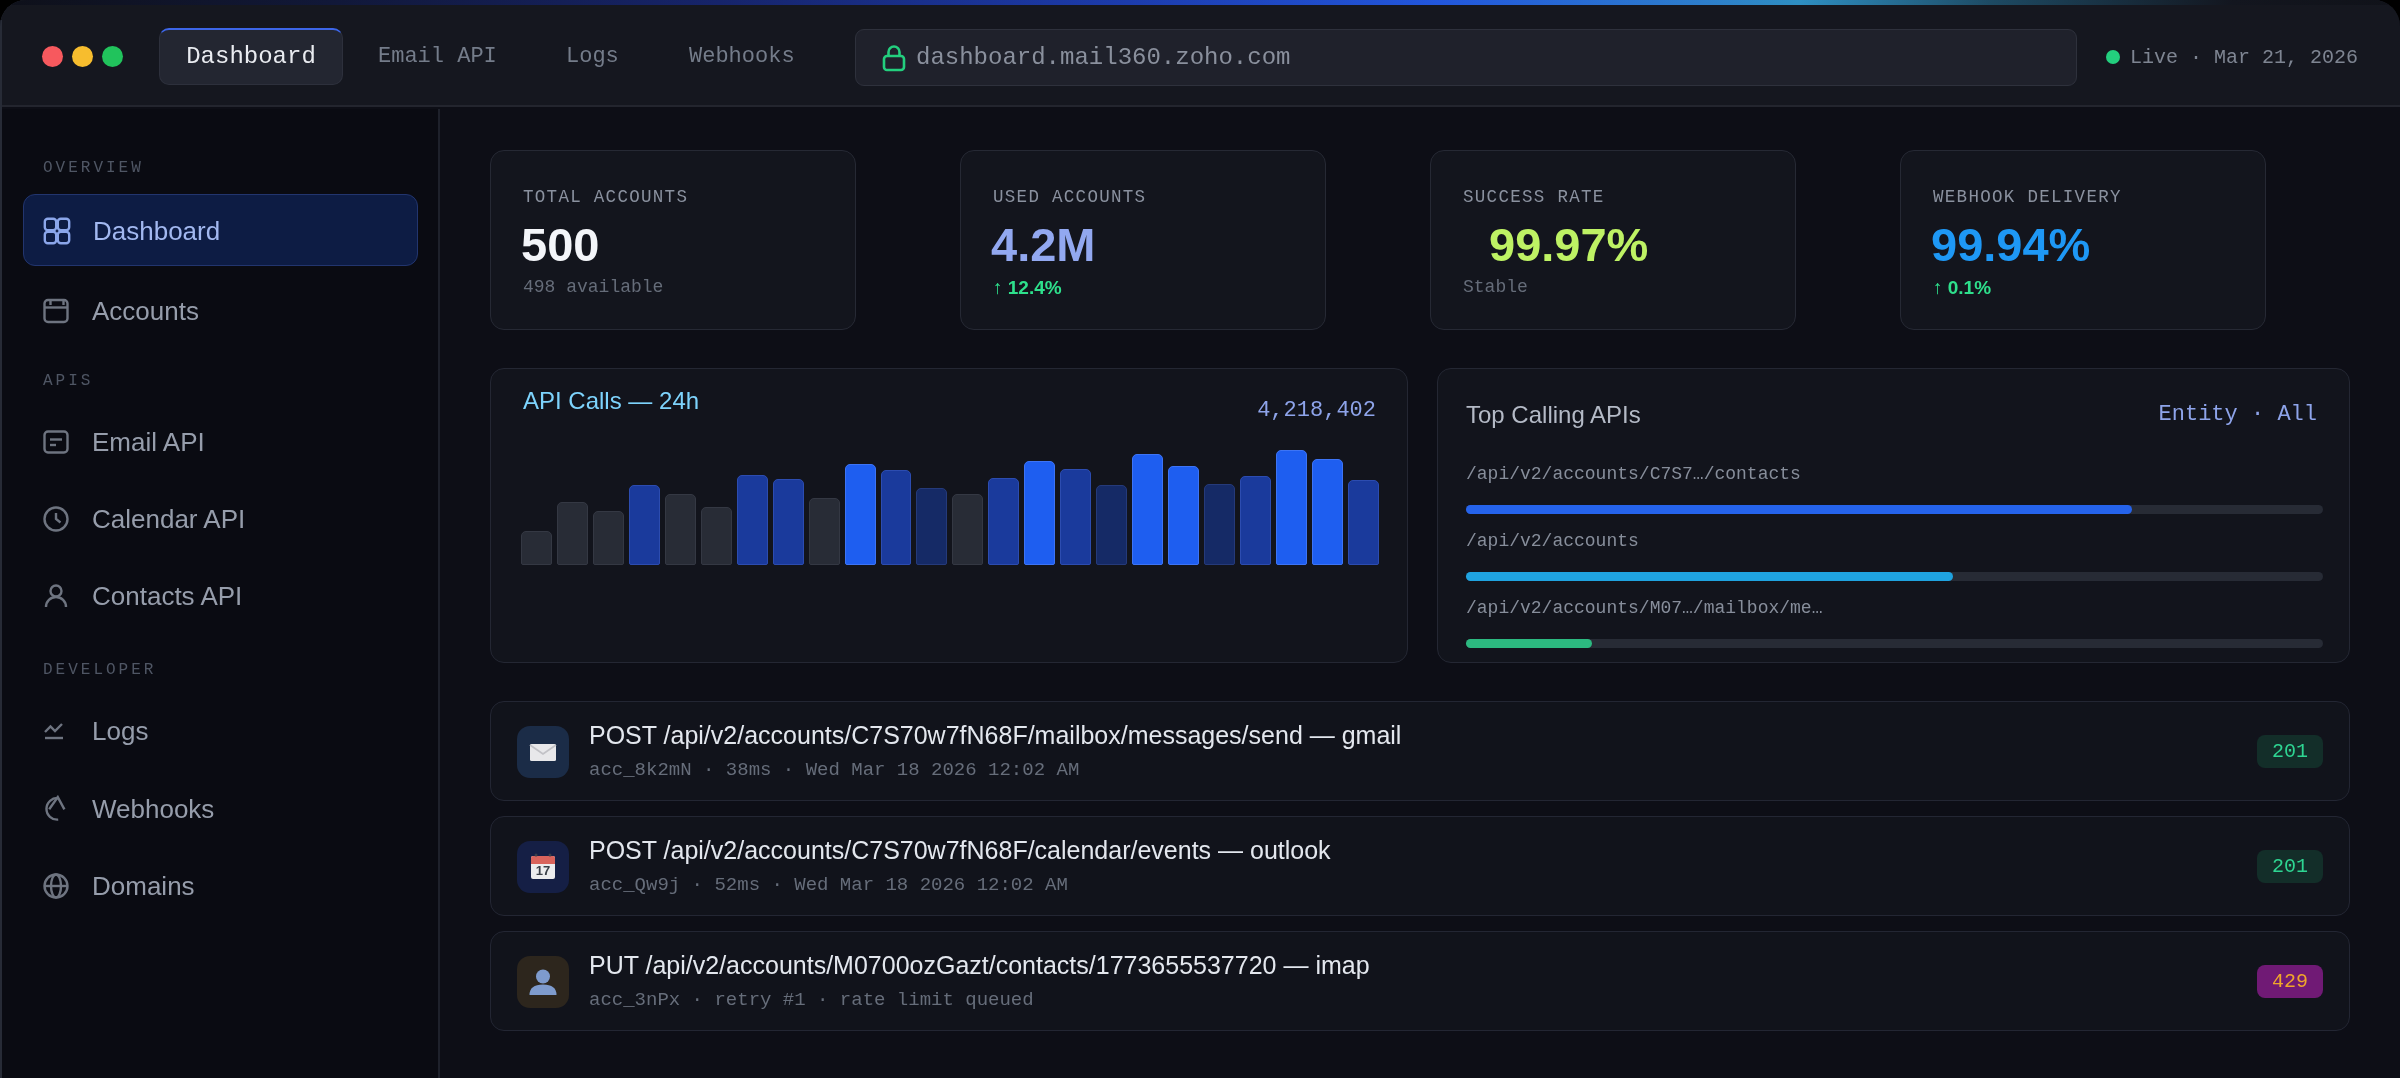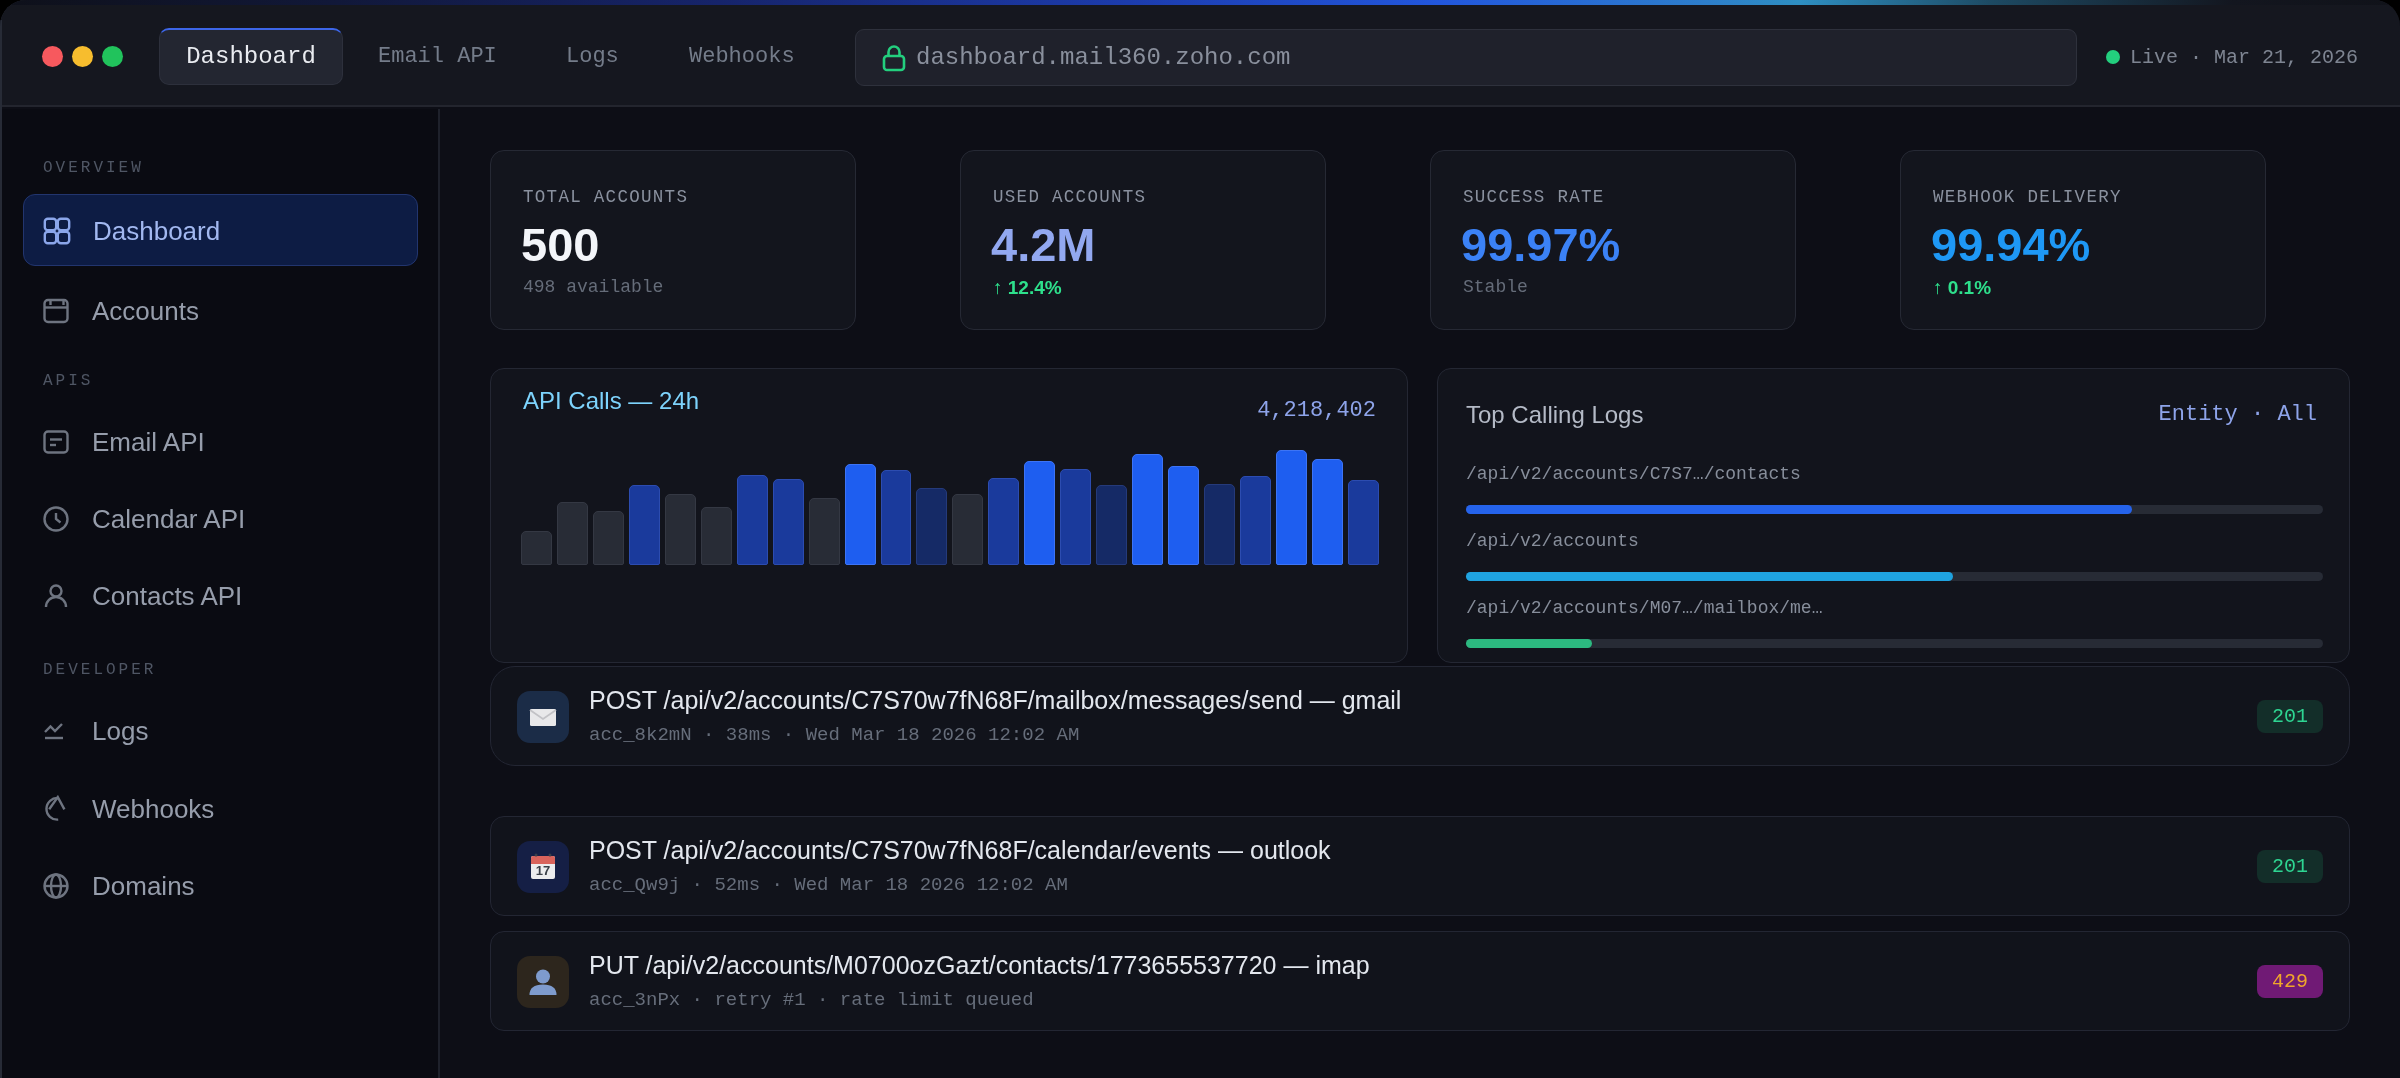"99.97%" div.cardnum { color: #3b82f6 -> #bef264; margin-left: none -> 28px }
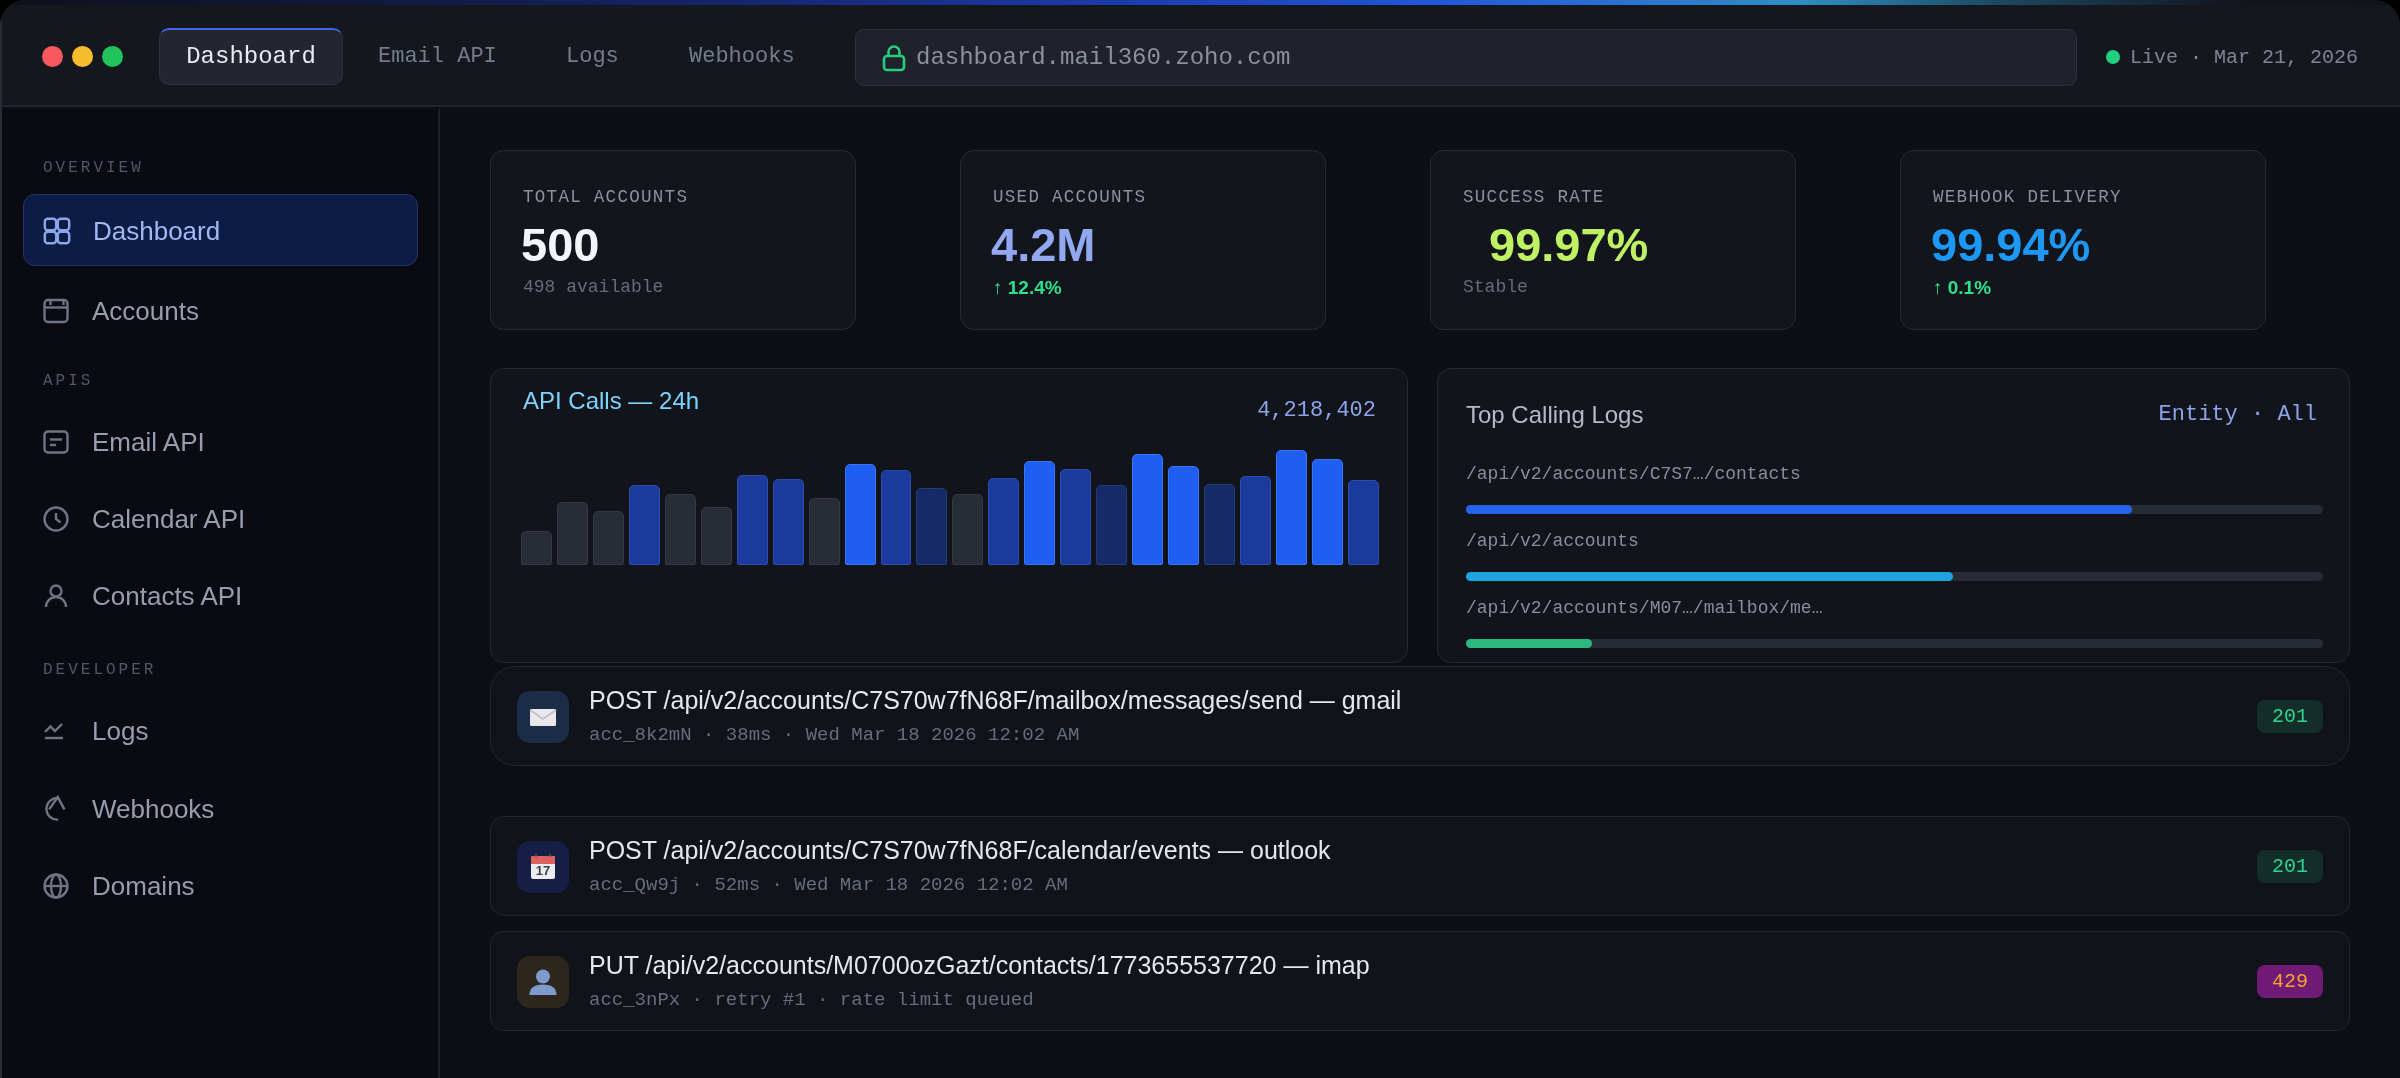"Top Calling Logs" div { text: Logs -> APIs }
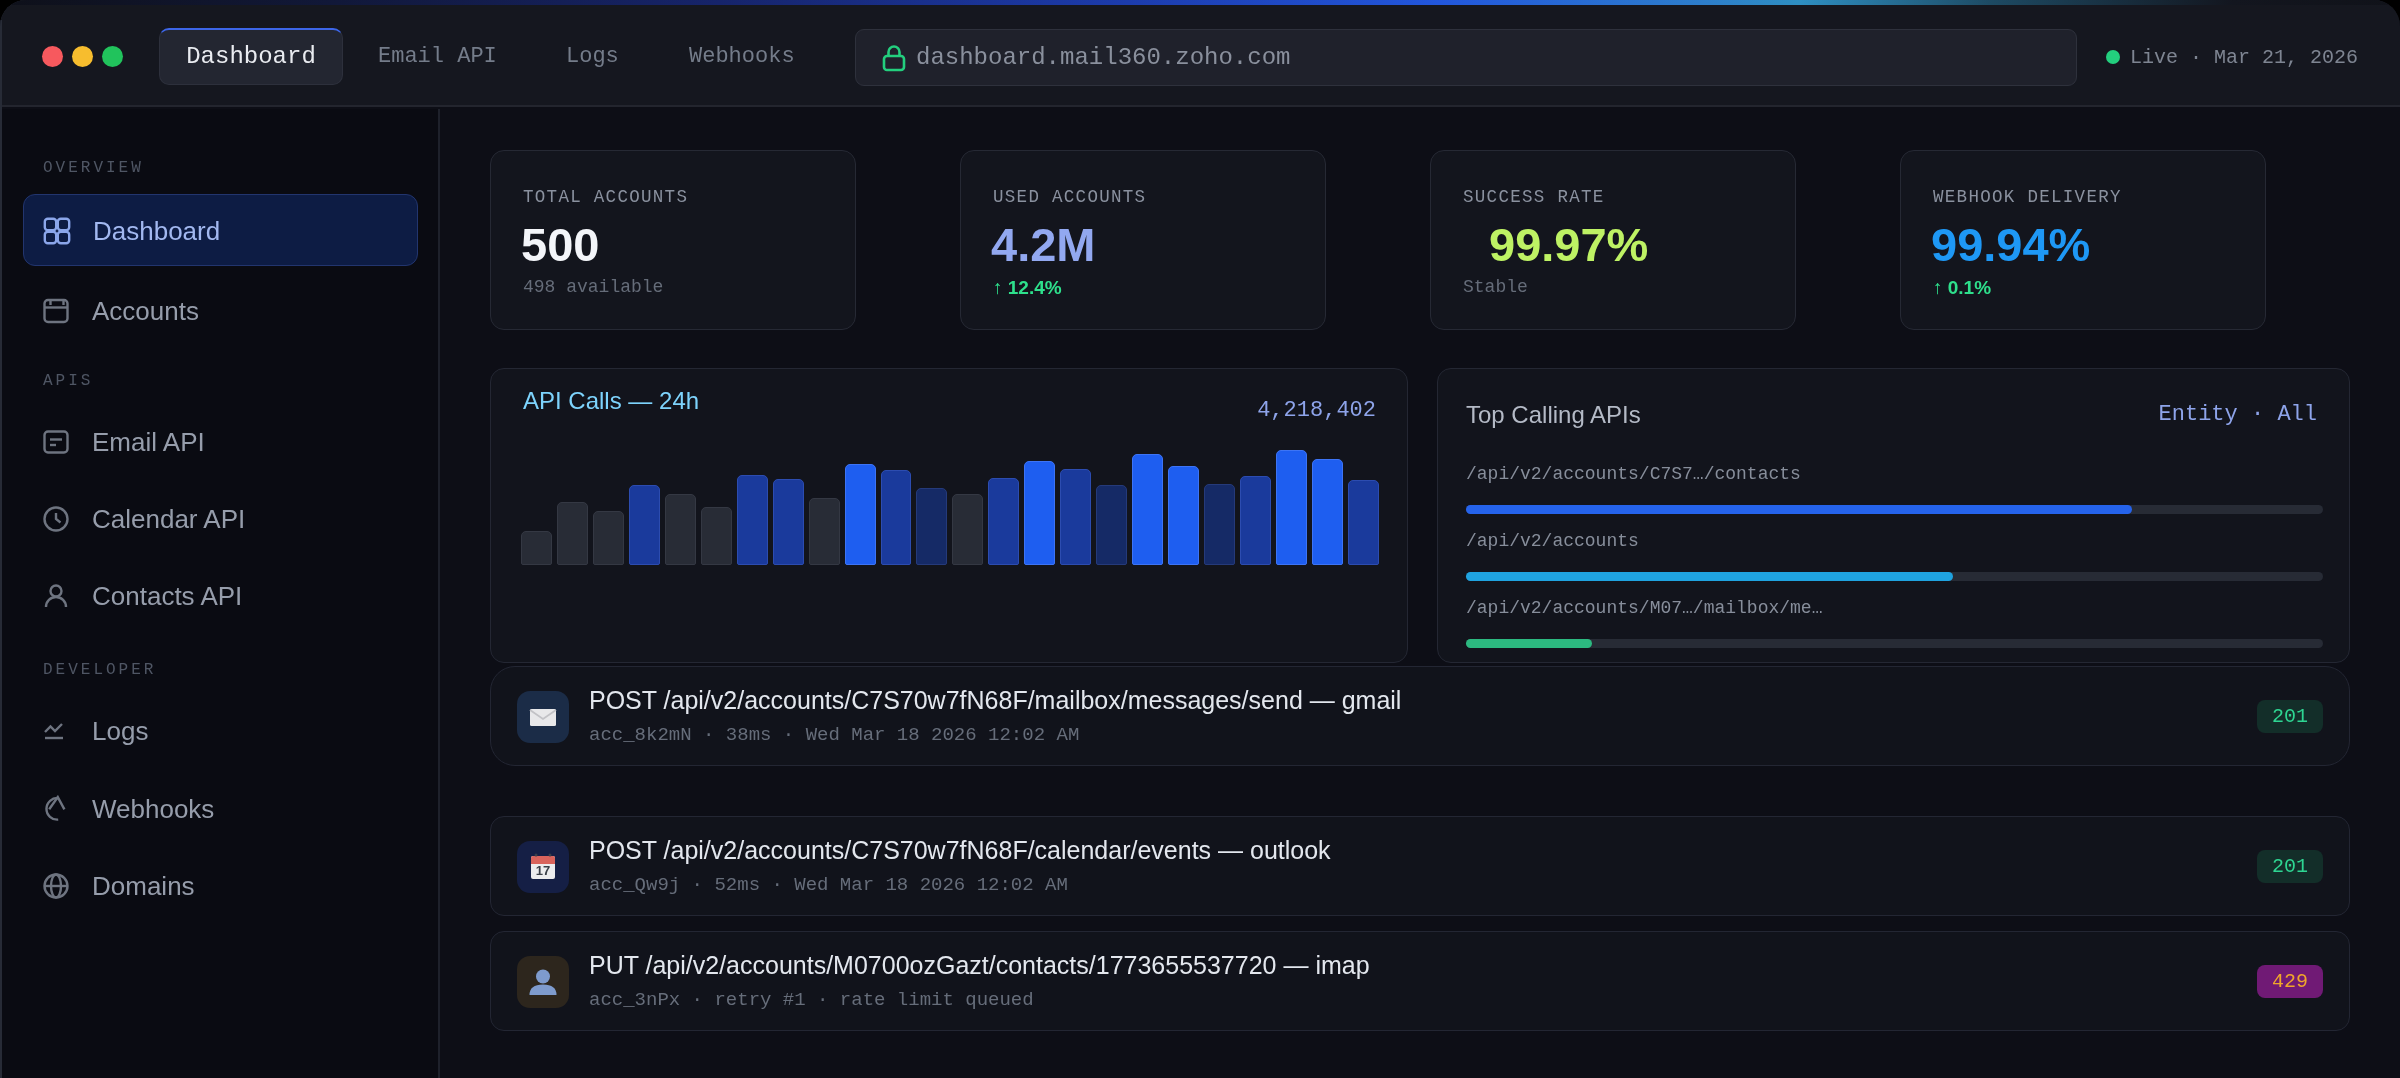"POST /api/v2/accounts/C7S70w7fN68F/mailbox/messages/send" div.logrow { border-radius: 25px -> none; top: 557px -> 592px }
